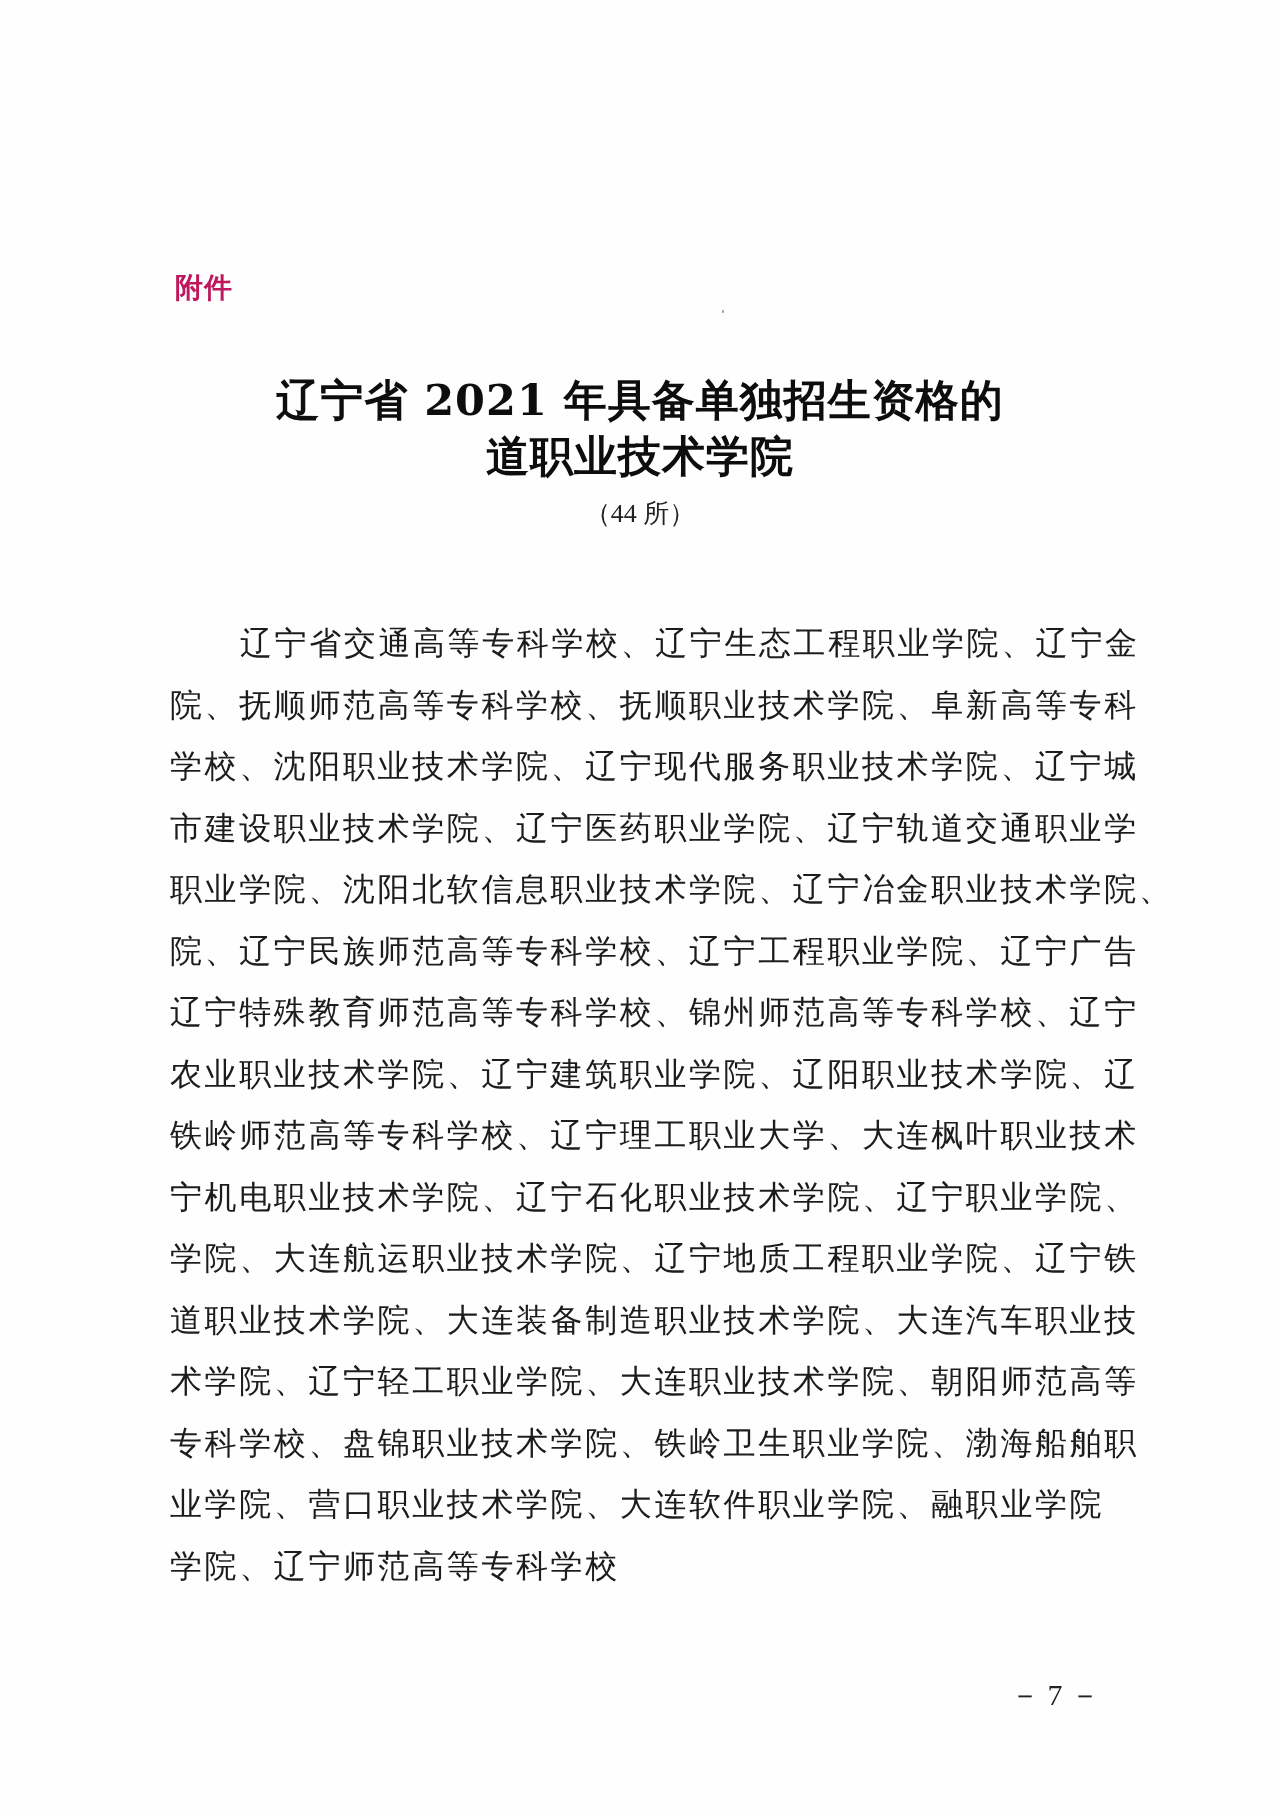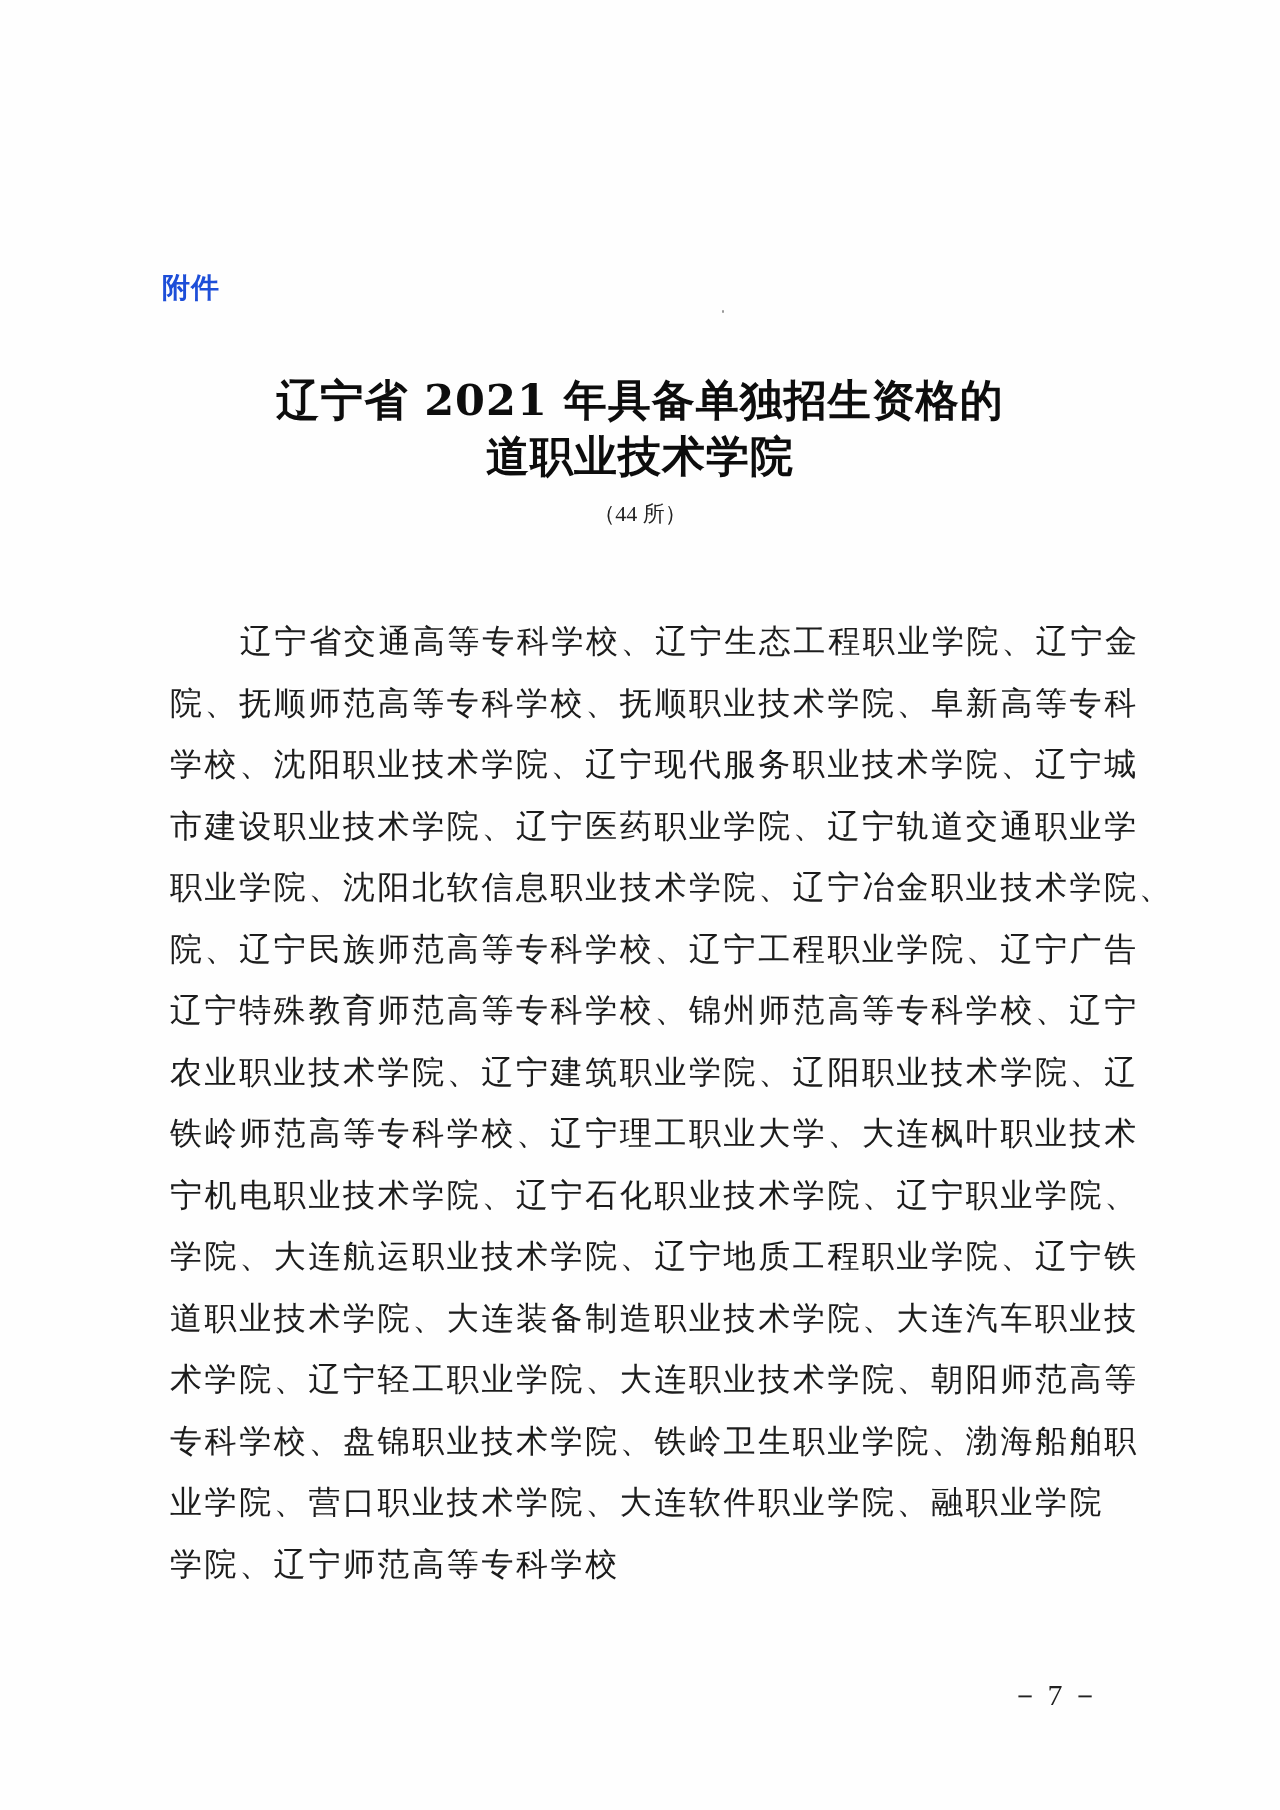"附件" .attachment-label { color: #1d4ed8 -> #be185d; left: 162px -> 175px }
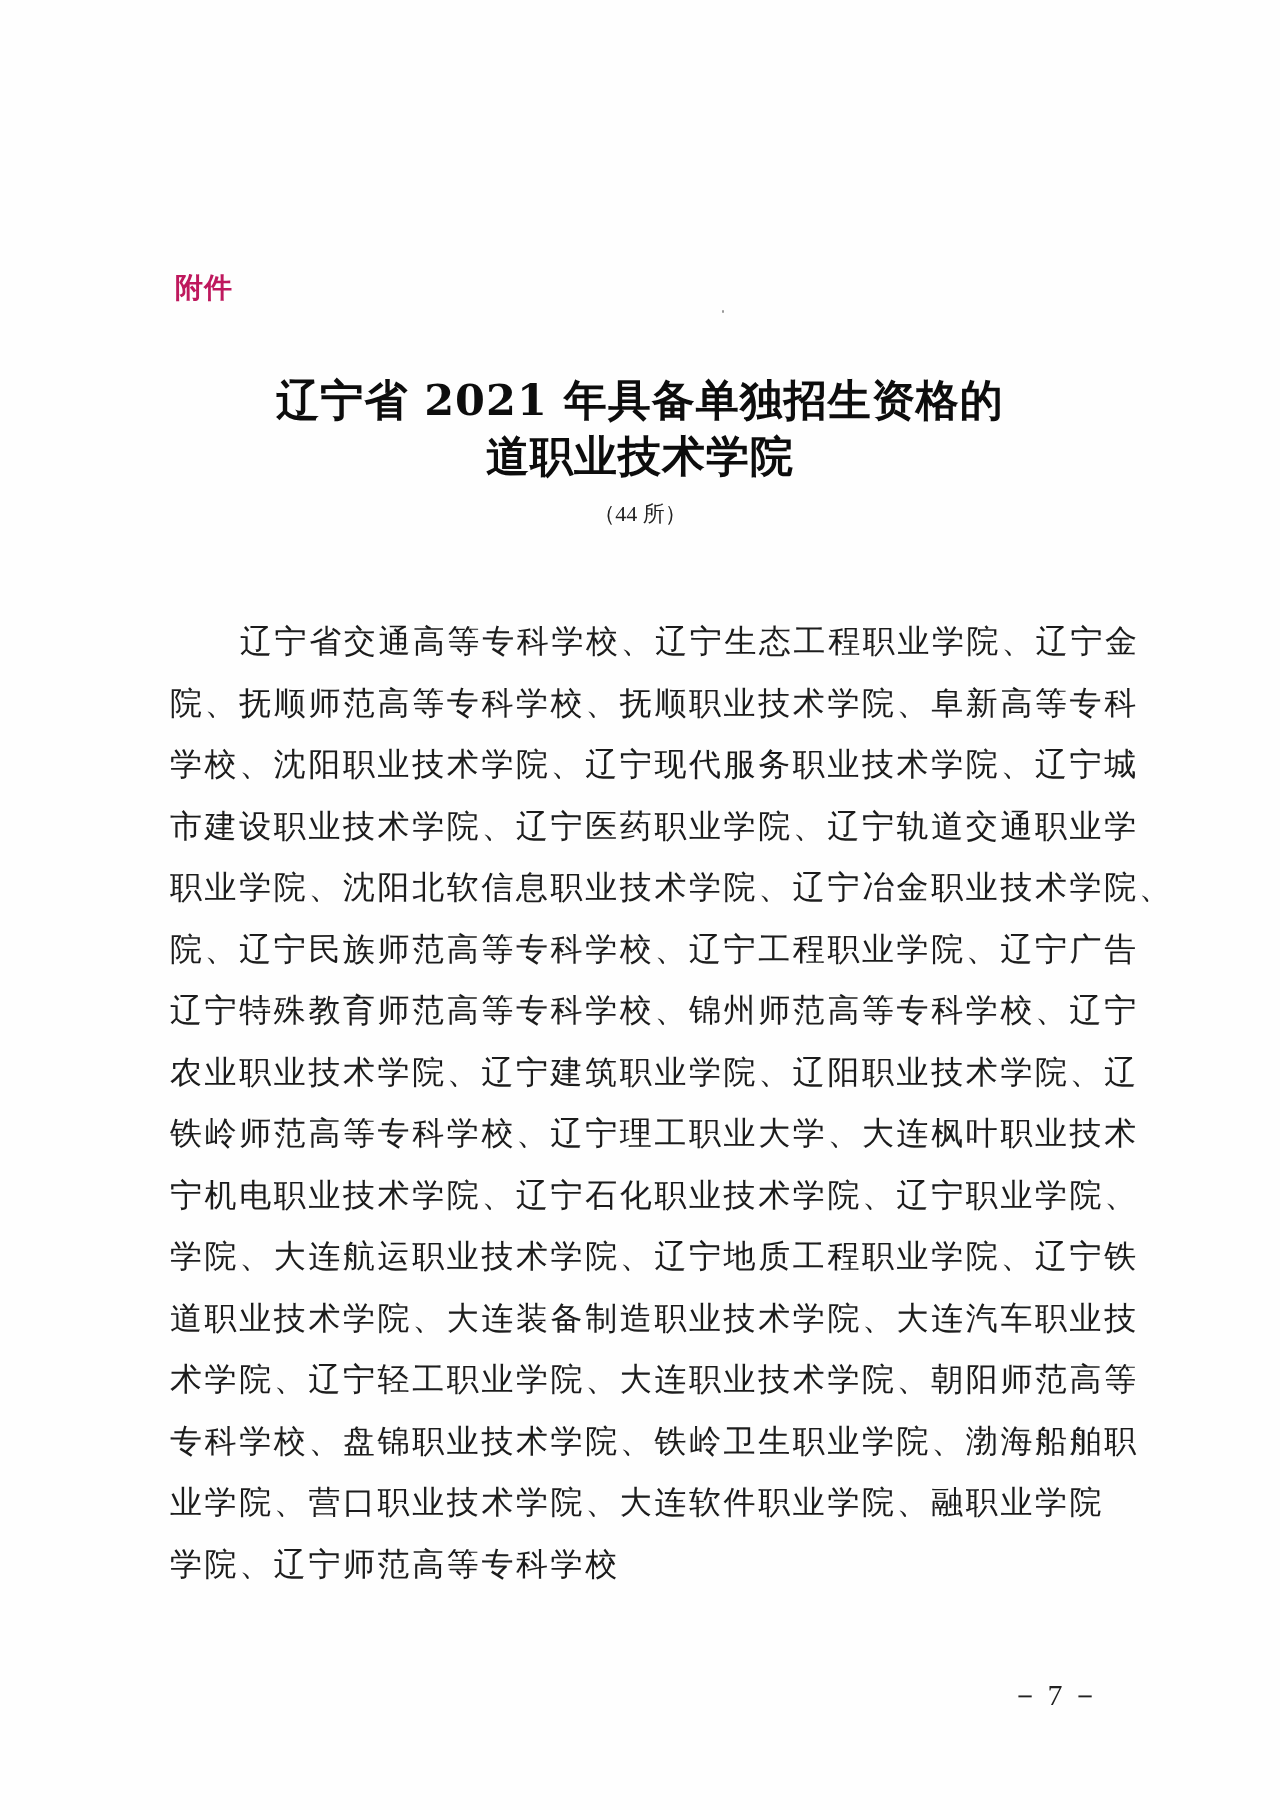"（44 所）" .title-count { font-size: 22px -> 26px }
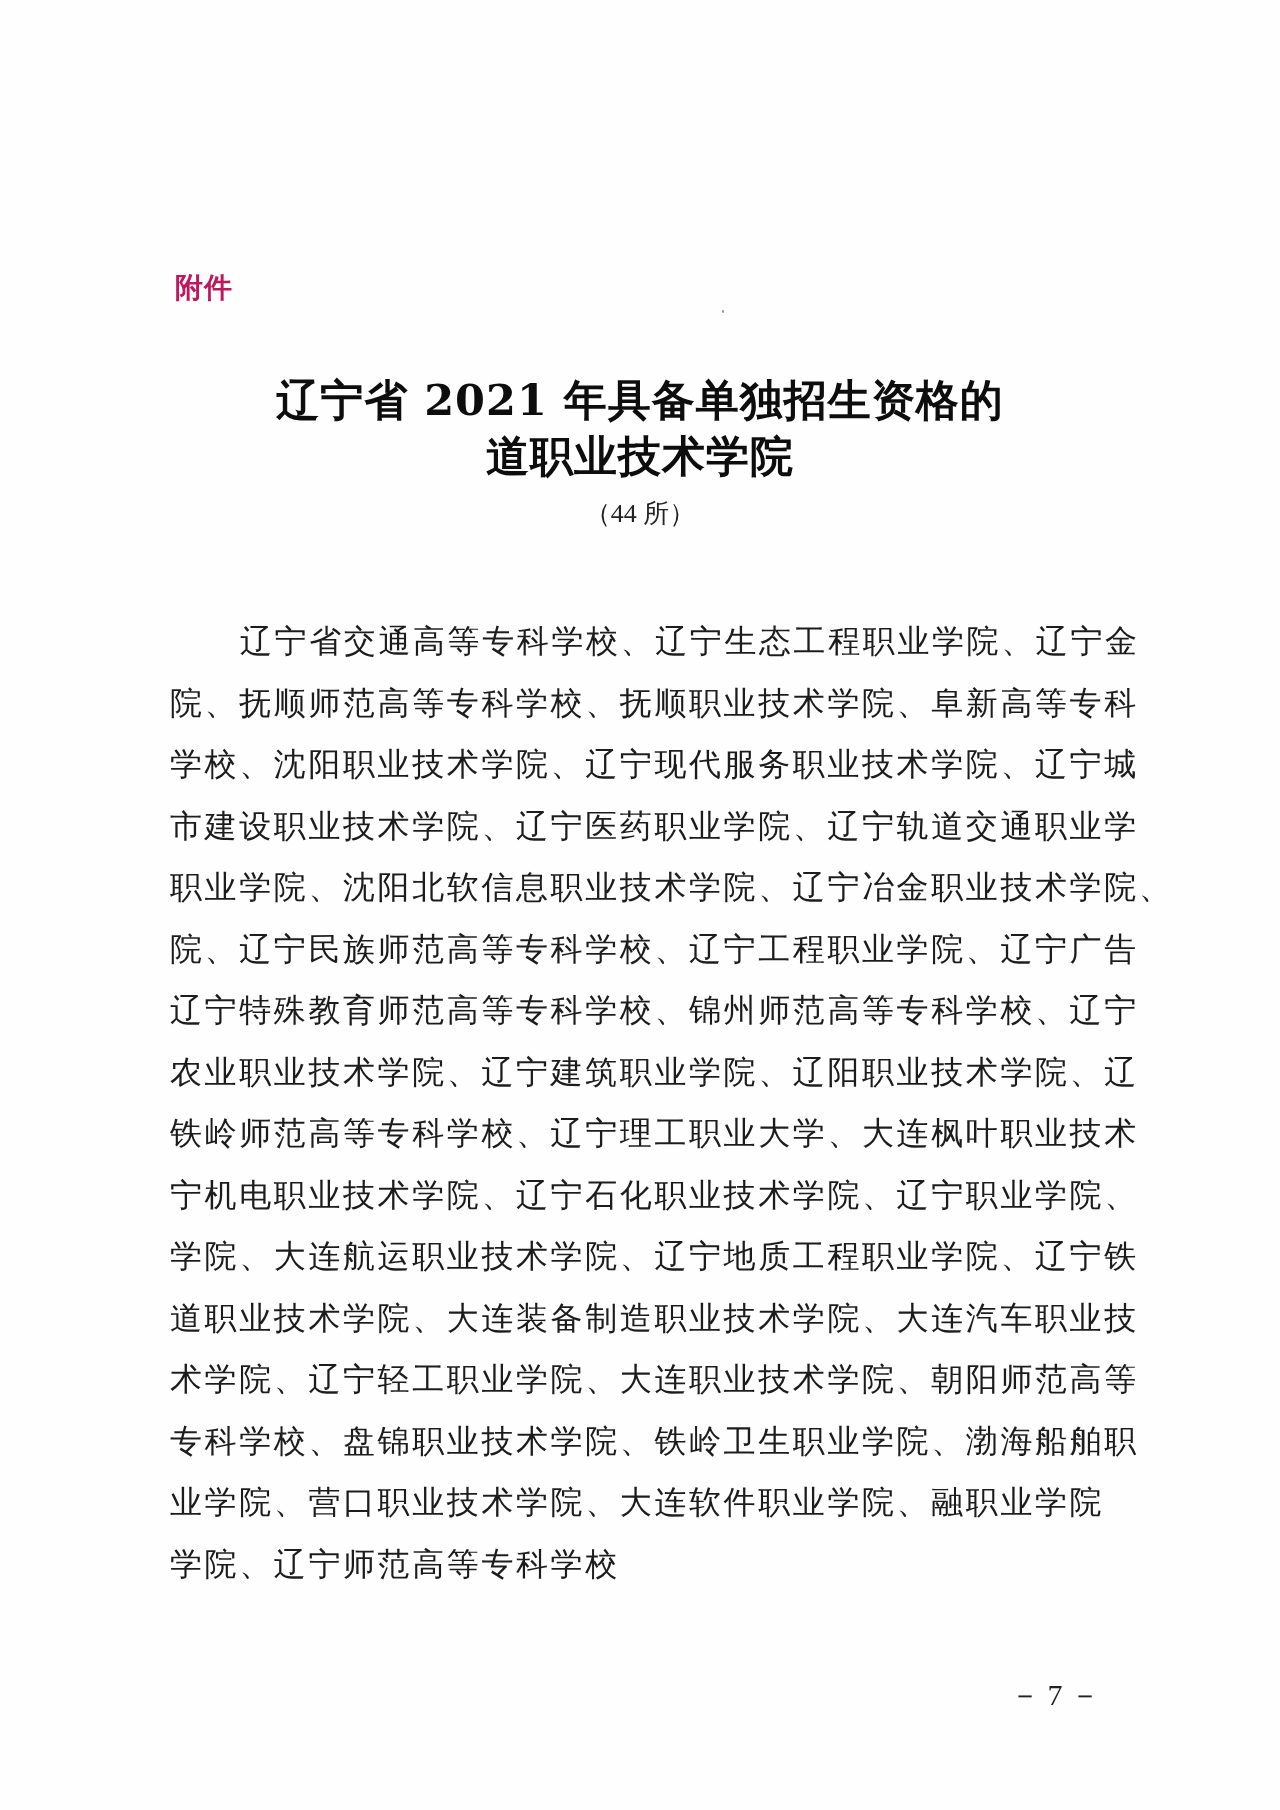"辽宁省交通高等专科学校、辽宁生态工程职业学院、辽宁金" .body-text { font-family: Liberation Mono, monospace -> Liberation Sans, sans-serif }
